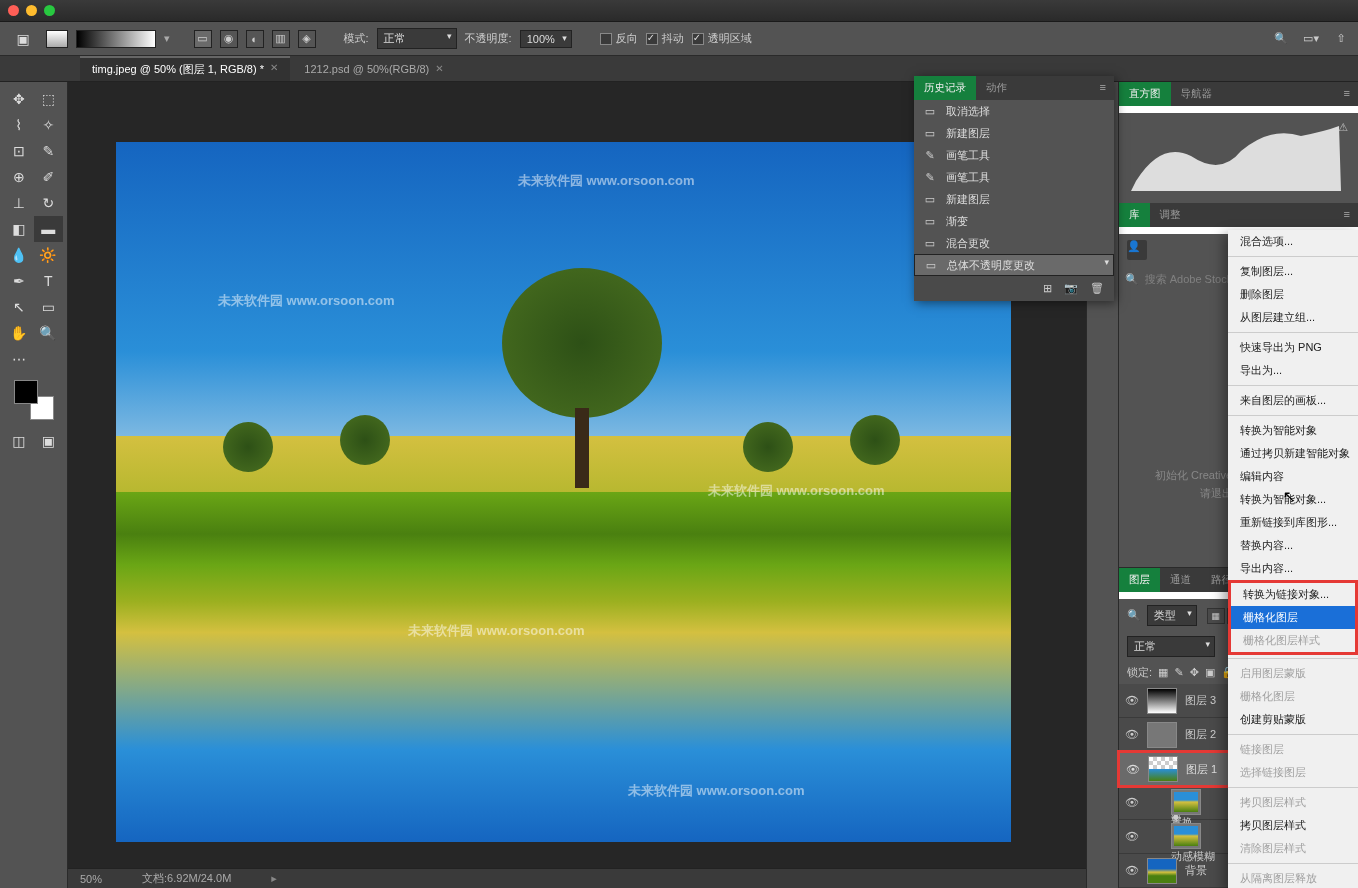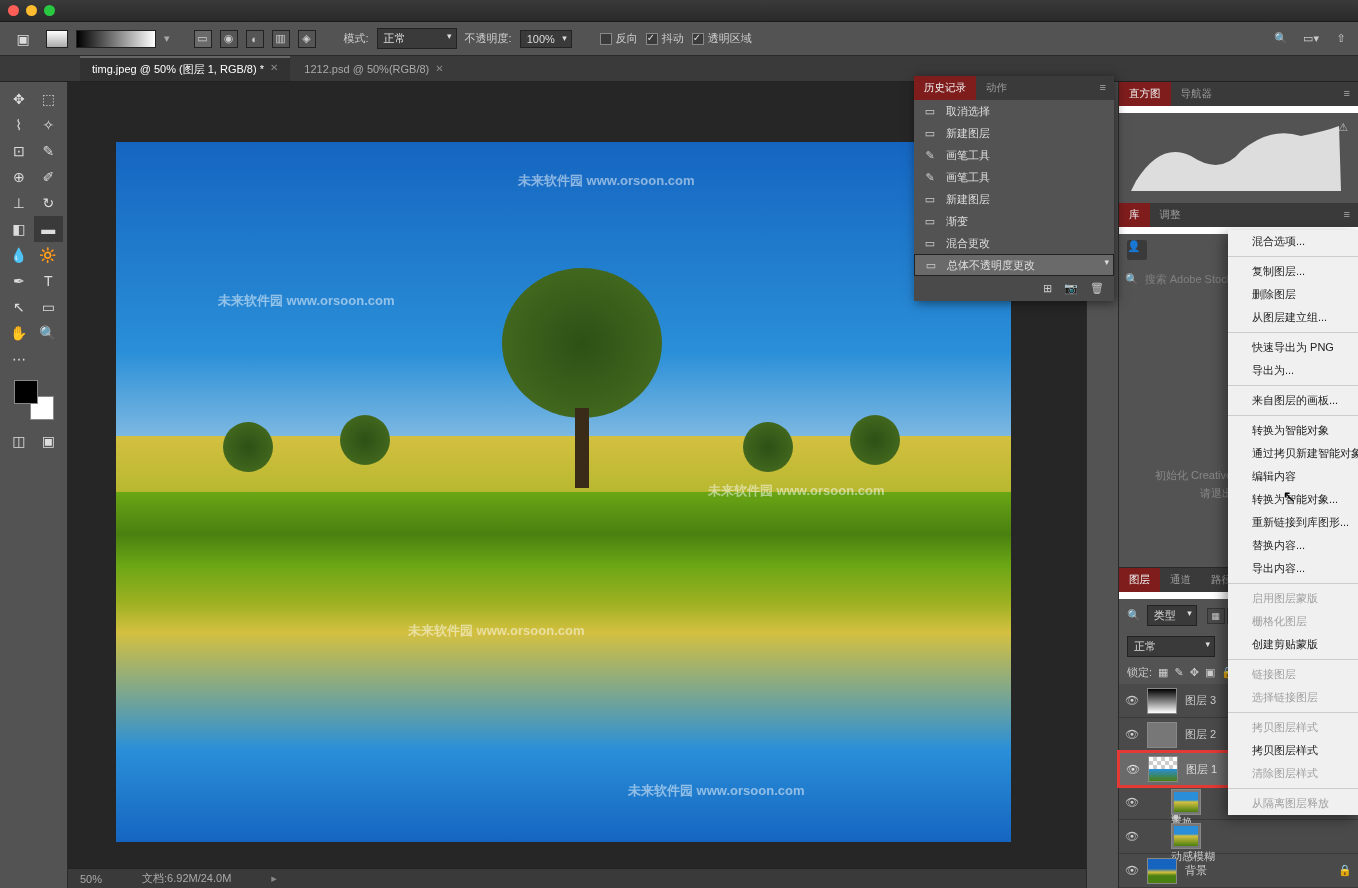"历史记录" .ptab.active { background: #7f1d1d -> #15803d }
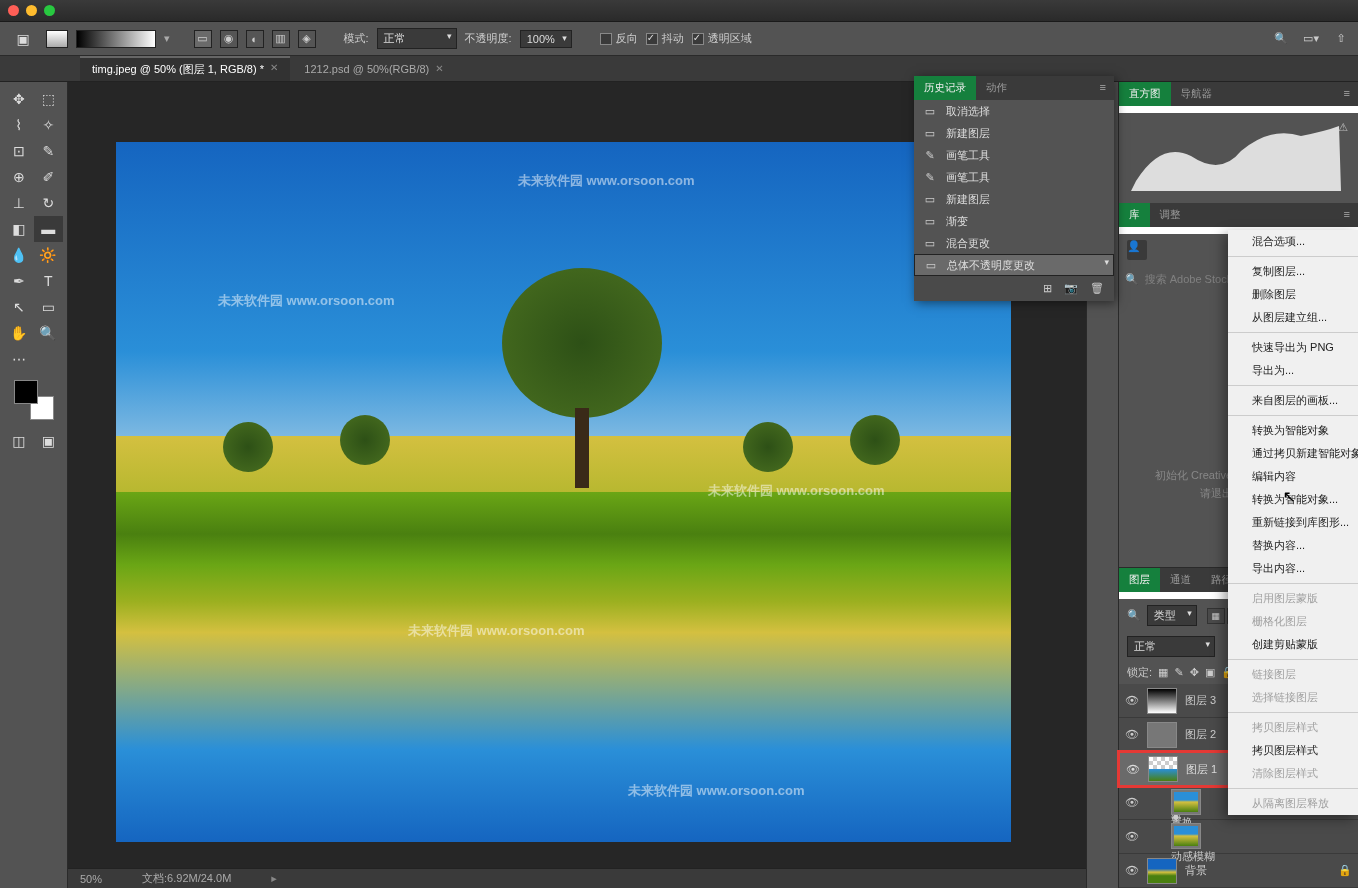"混合选项..." .ctx-item { padding: 4px 24px -> 4px 12px }
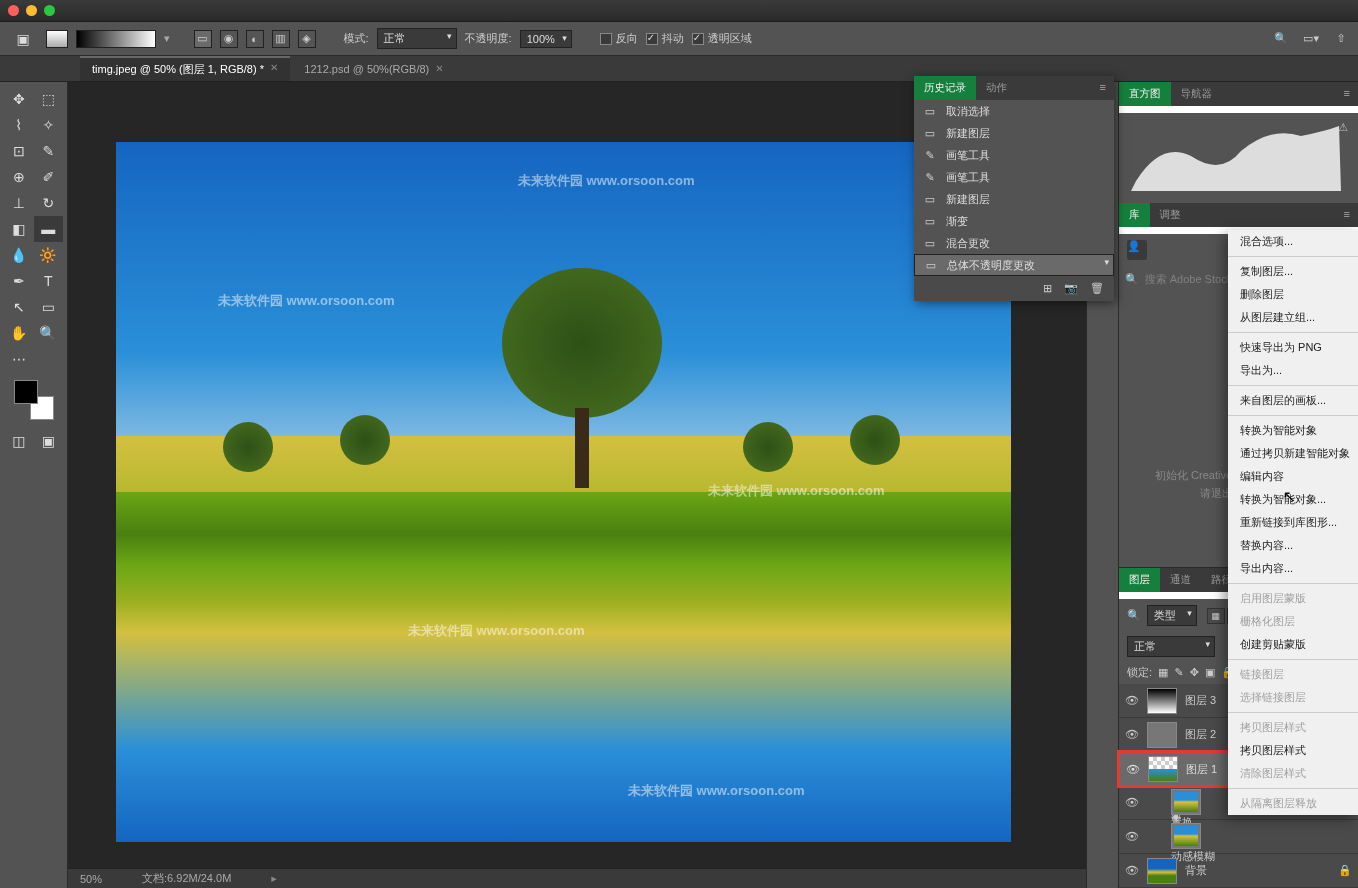"转换为链接对象..." div.ctx-hl-box { html: none -> <div> <div>转换为链接对象...</div> <div>栅格化图层</div> <div>栅格化图层样式</div> </div> }
